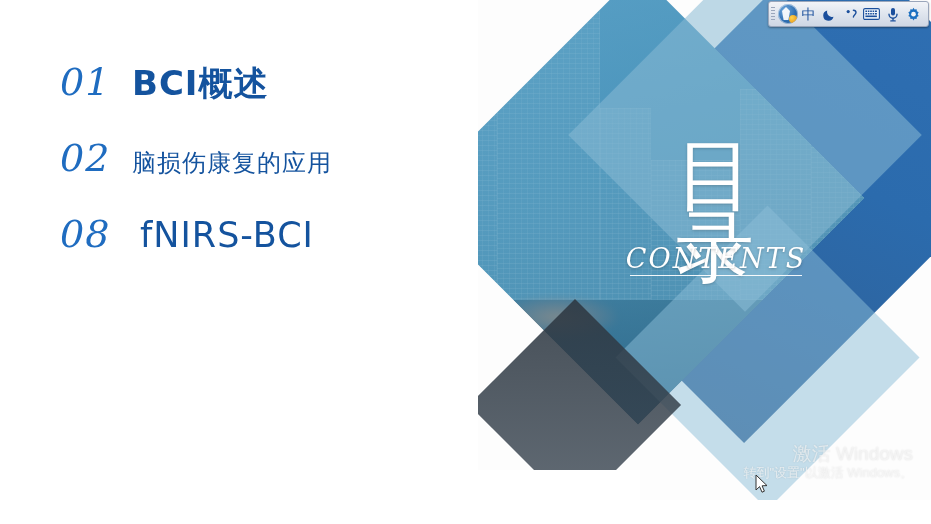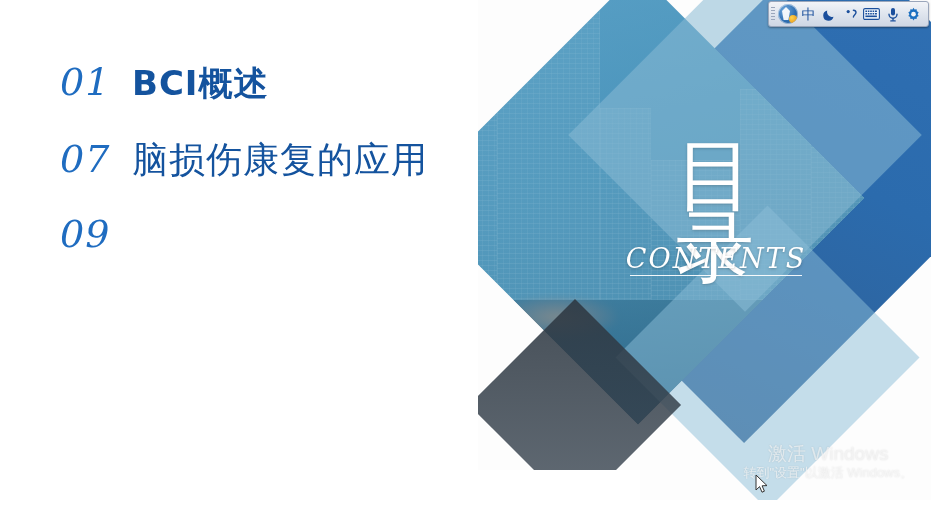"07" span.agenda-num { text: 07 -> 02 }
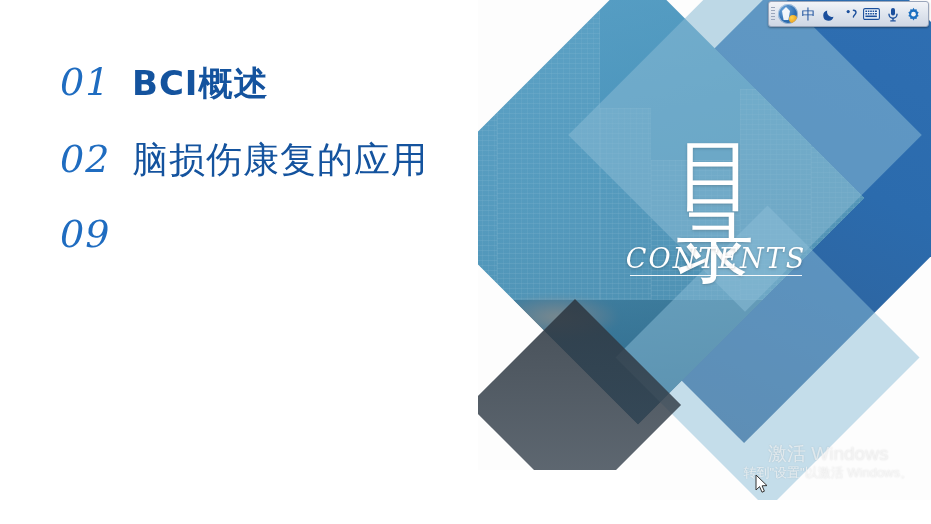"脑损伤康复的应用" .agenda-title { font-size: 36px -> 24px }
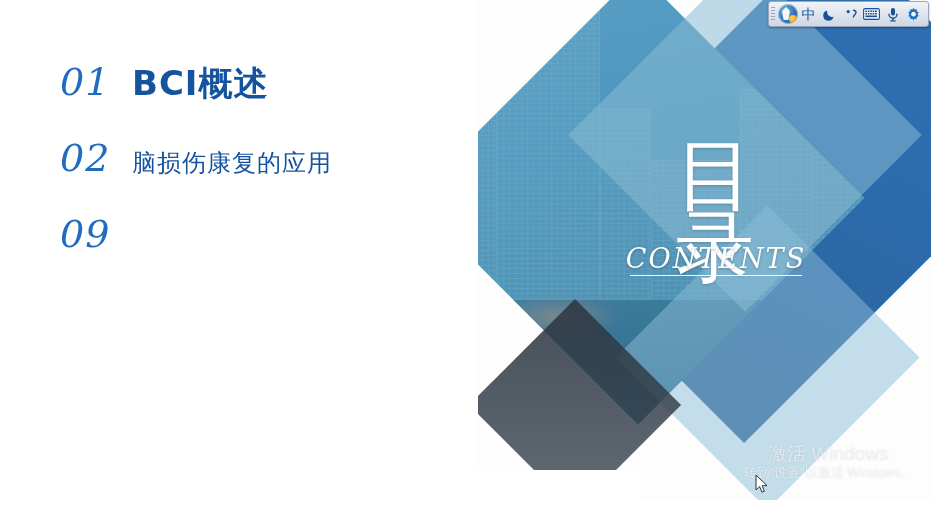"09" span.agenda-num { text: 09 -> 08 }
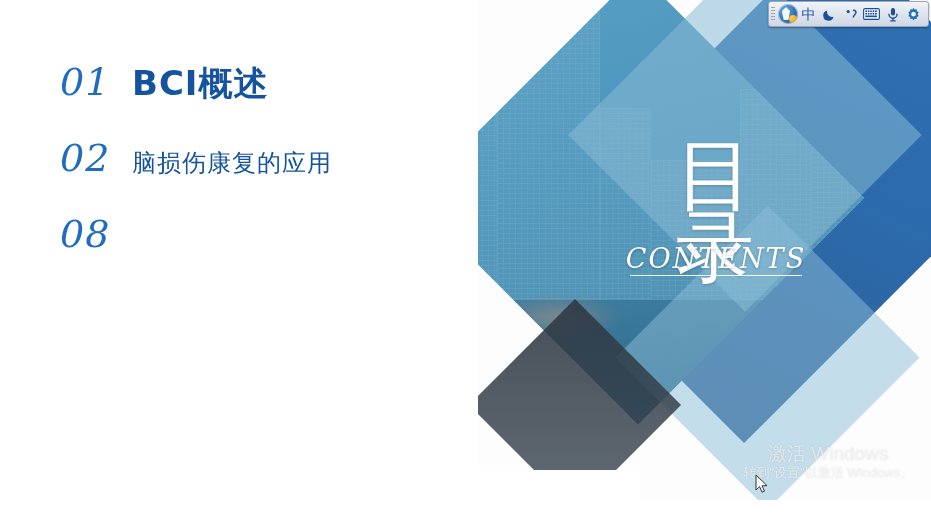"fNIRS-BCI" span.agenda-title { html: none -> <span>fNIRS-BCI</span> }
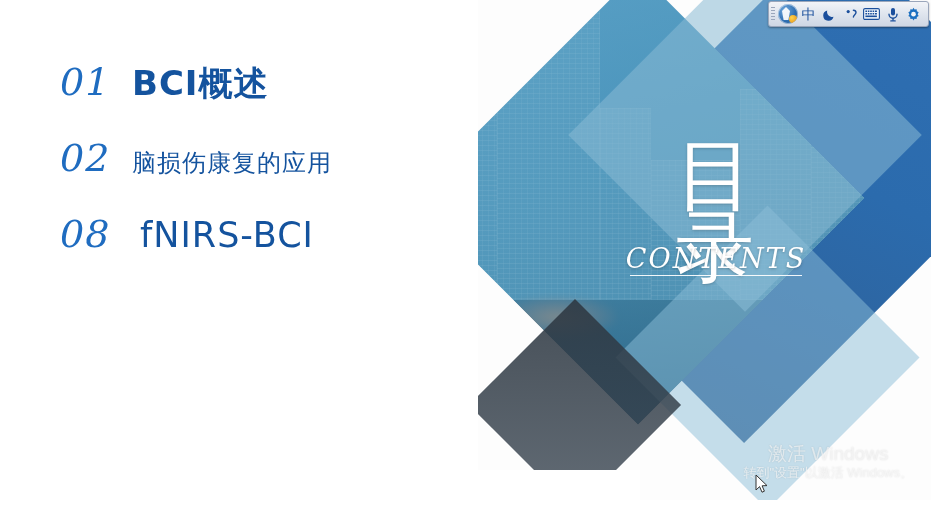"激活 Windows" #watermark { text-align: center -> right }
